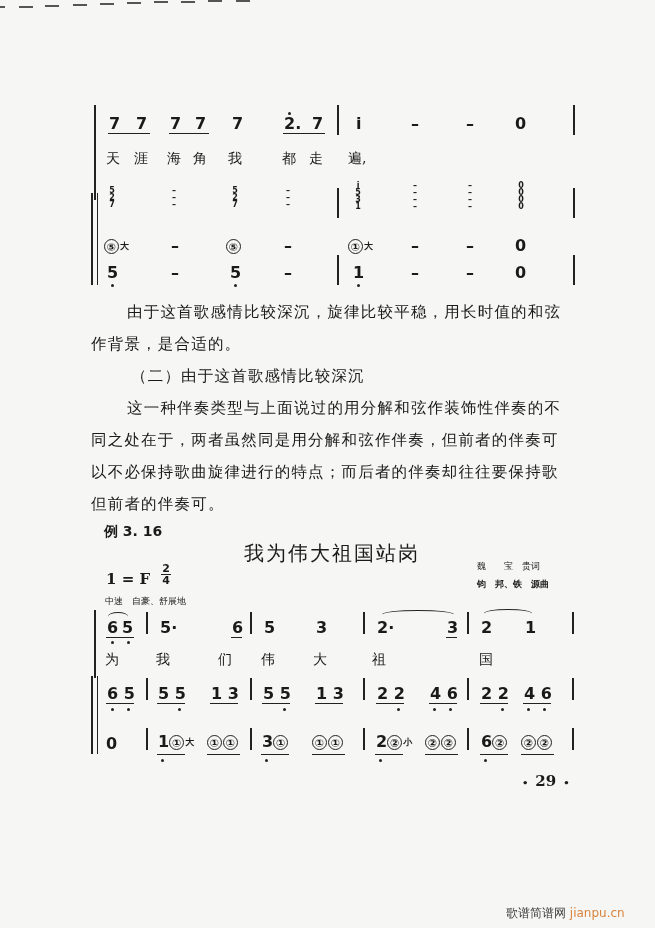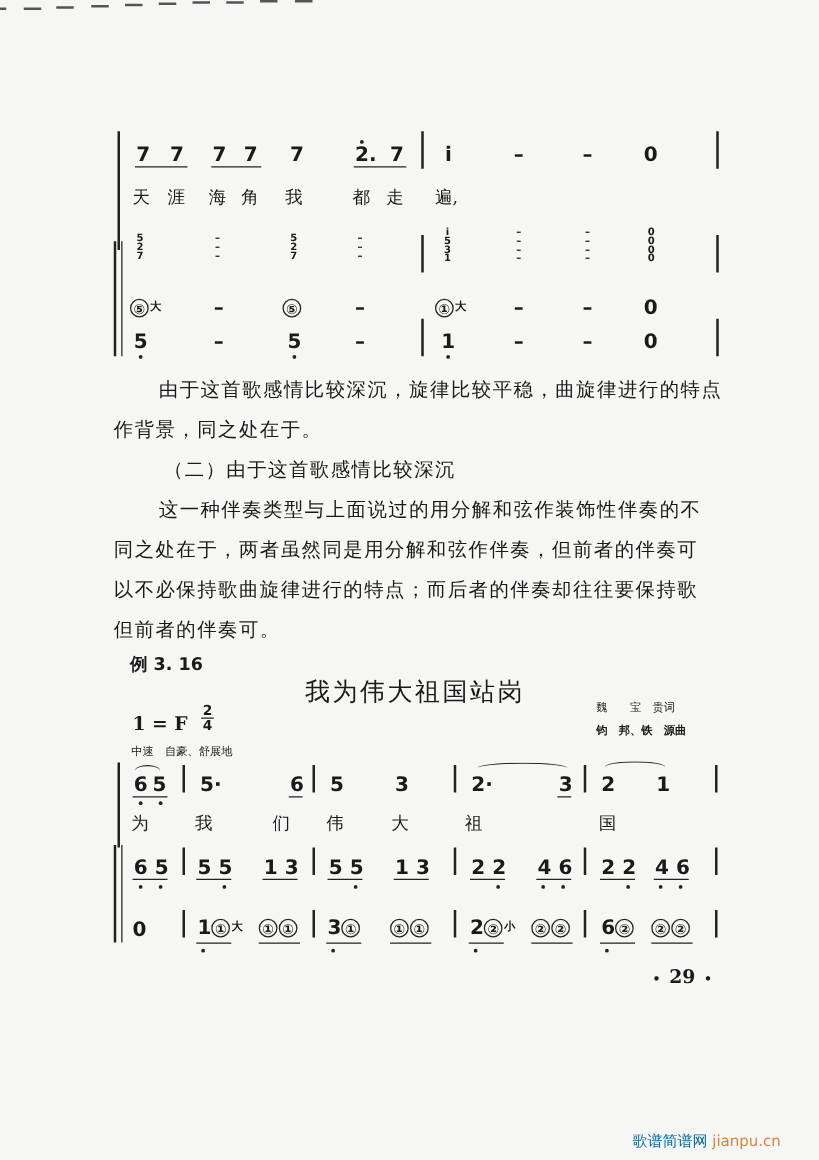"由于这首歌感情比较深沉，旋律比较平稳，曲旋律进行的特点" div.txt { text: 曲旋律进行的特点 -> 用长时值的和弦 }
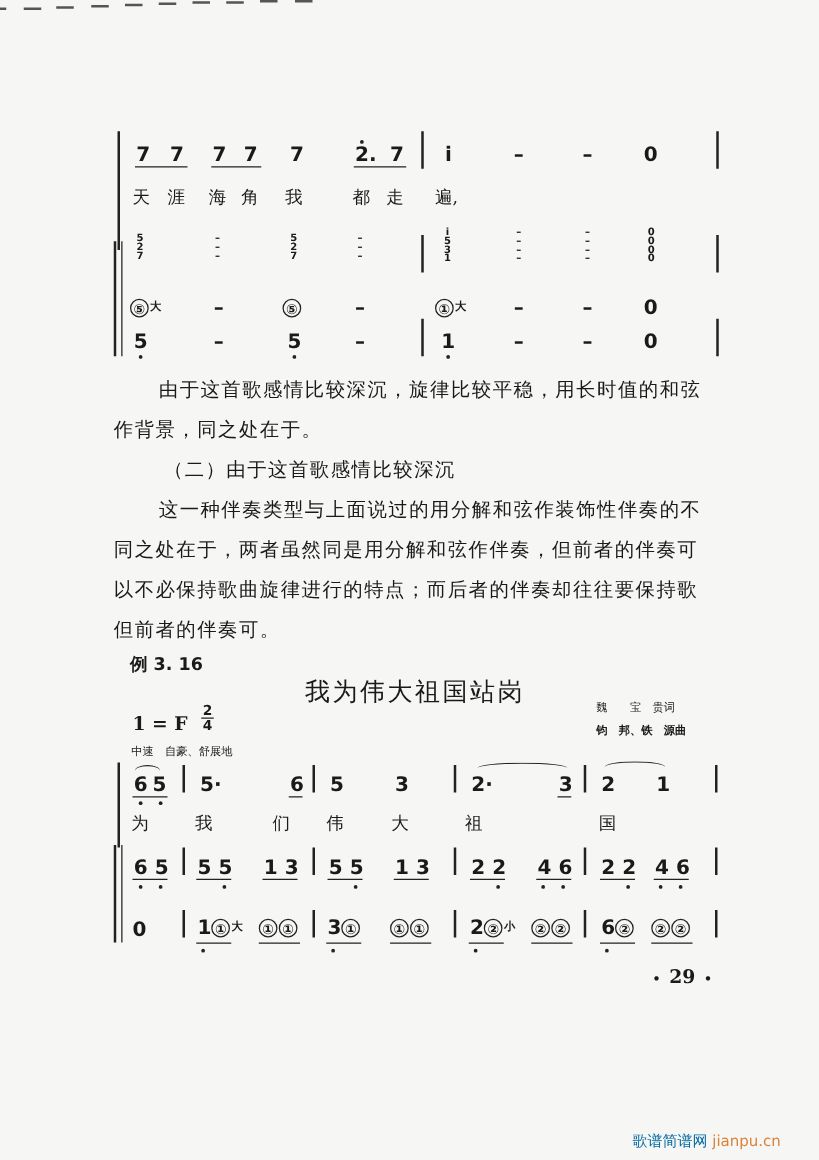"作背景，同之处在于。" div.txt { text: 同之处在于 -> 是合适的 }
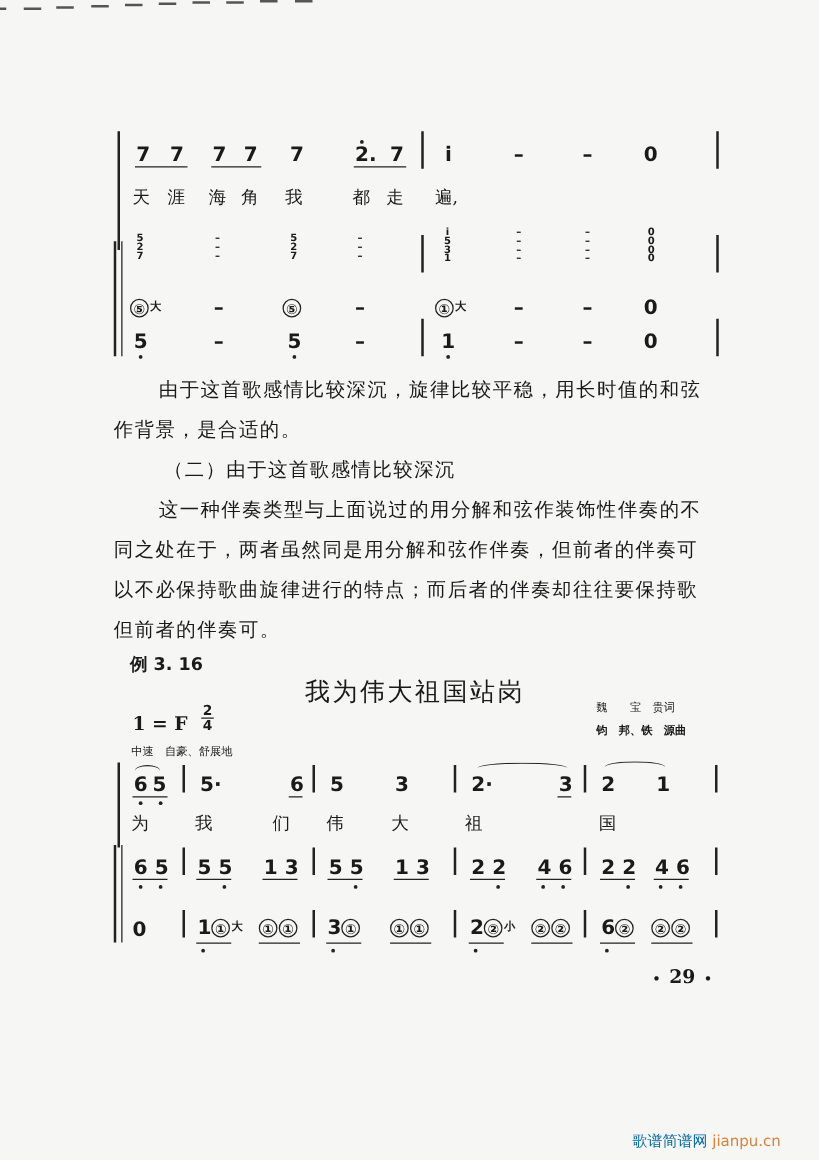"歌谱简谱网" span { color: #0369a1 -> #404040 }
